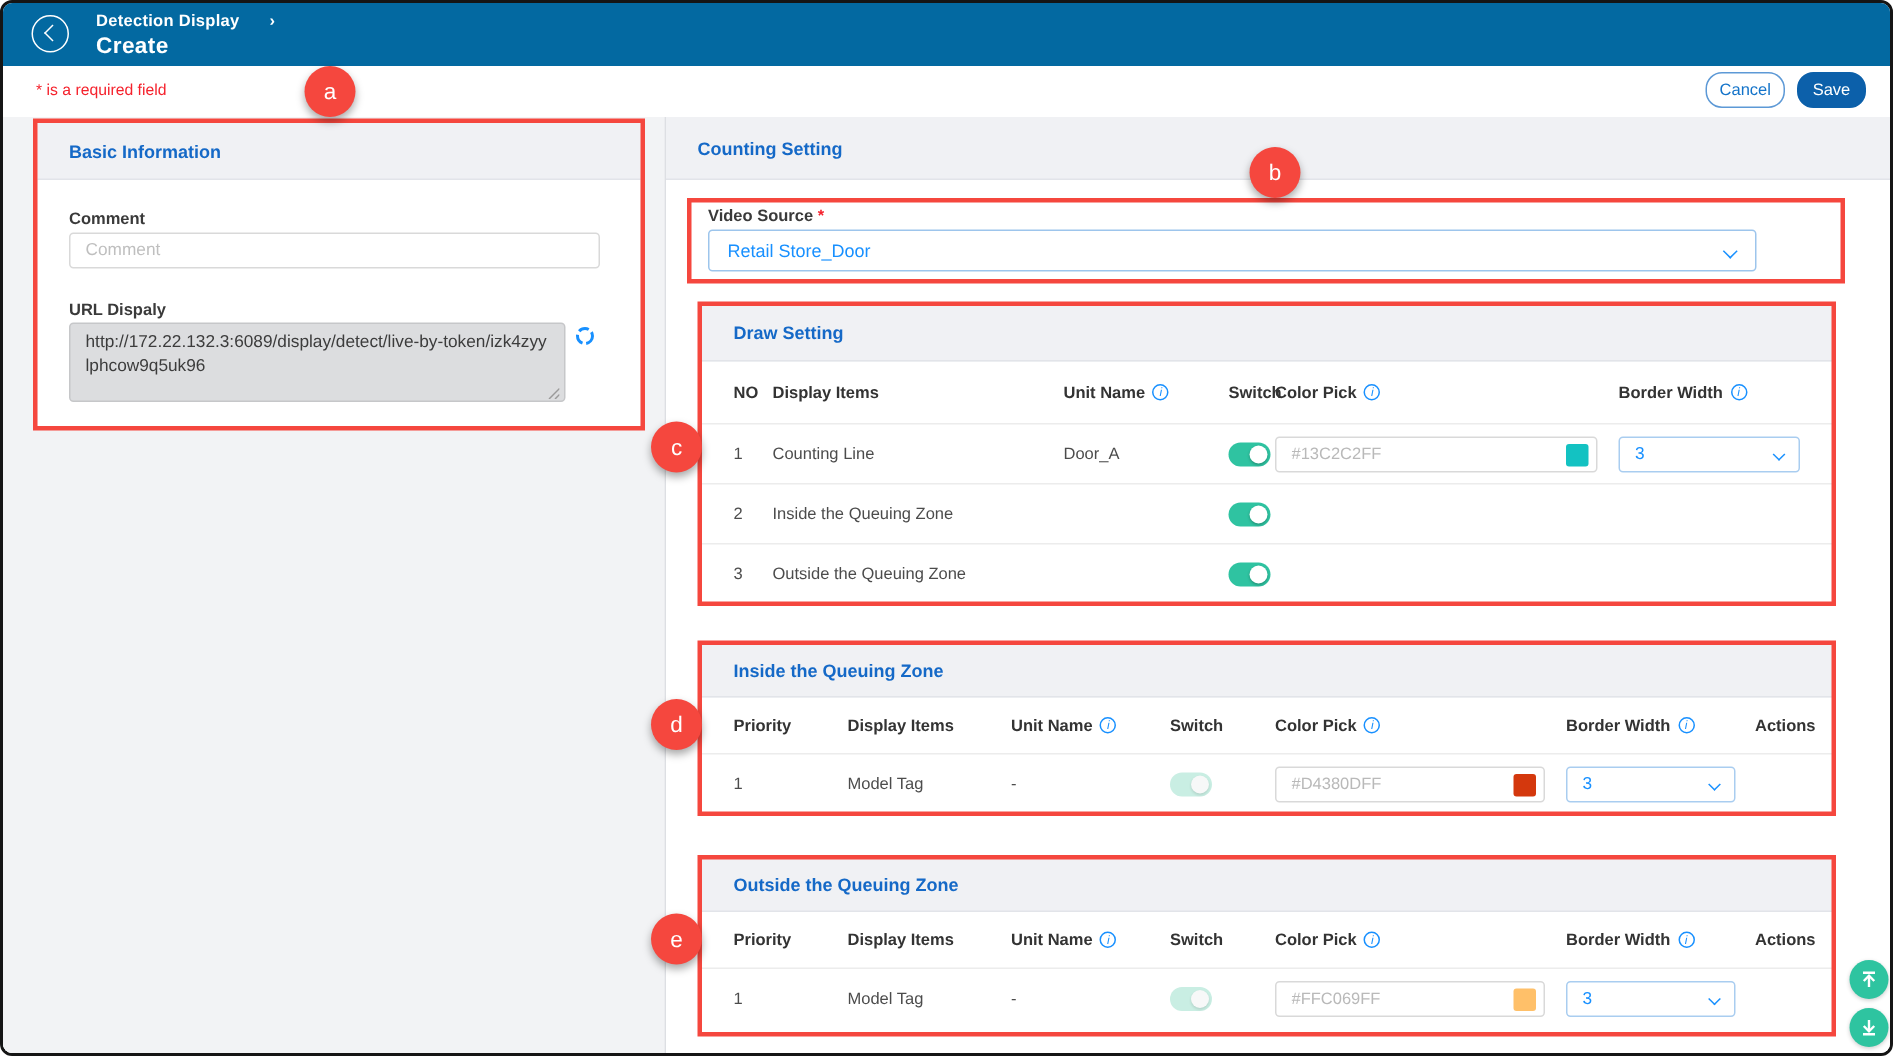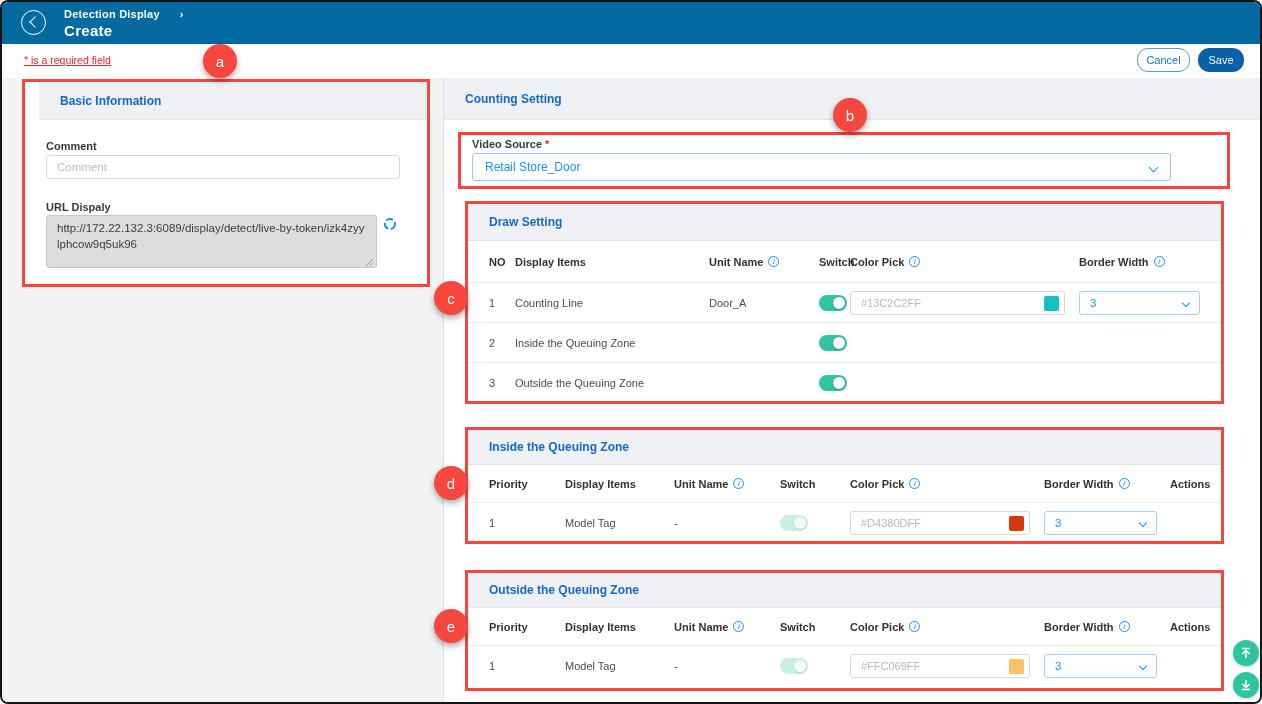"* is a required field" .required-note { text-decoration: underline -> none }
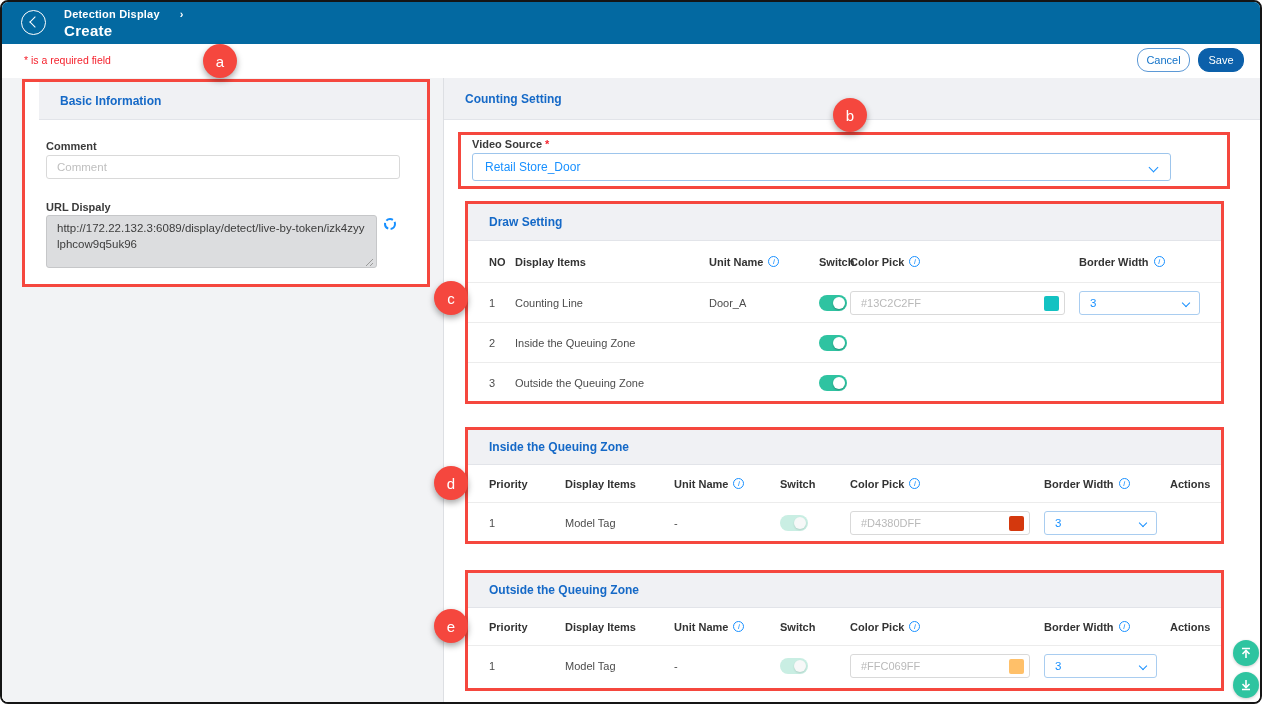"Basic Information" .basic-card { padding-left: 14px -> none }
